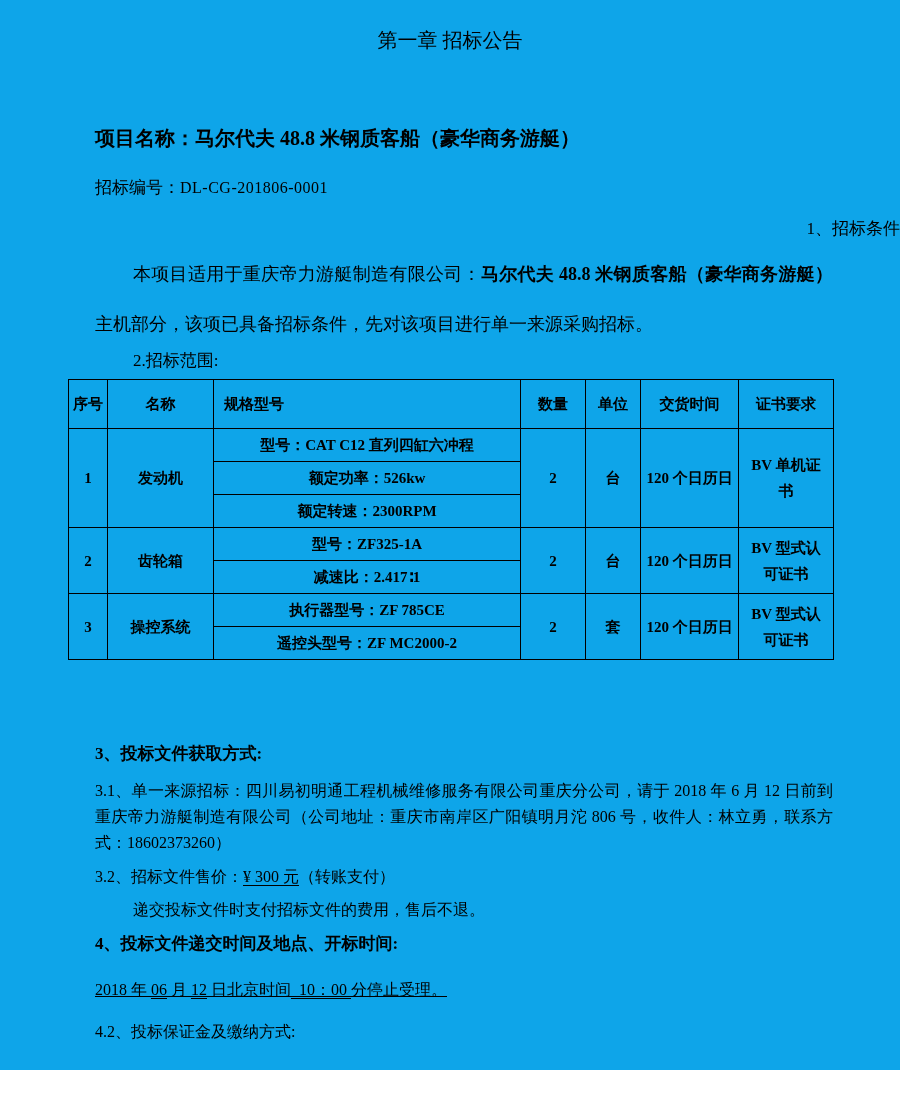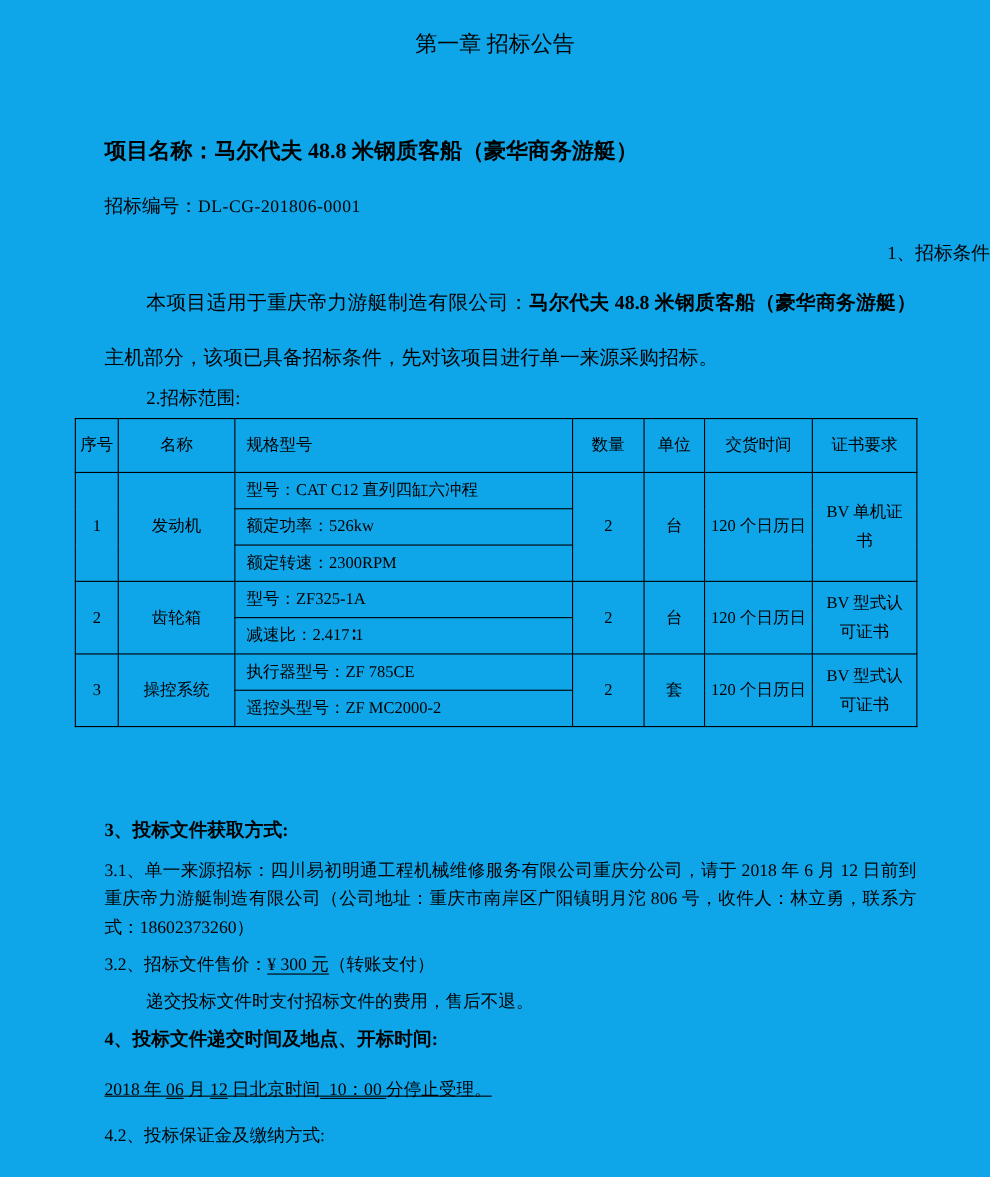"序号" table.scope th, table.scope td { font-weight: normal -> bold }
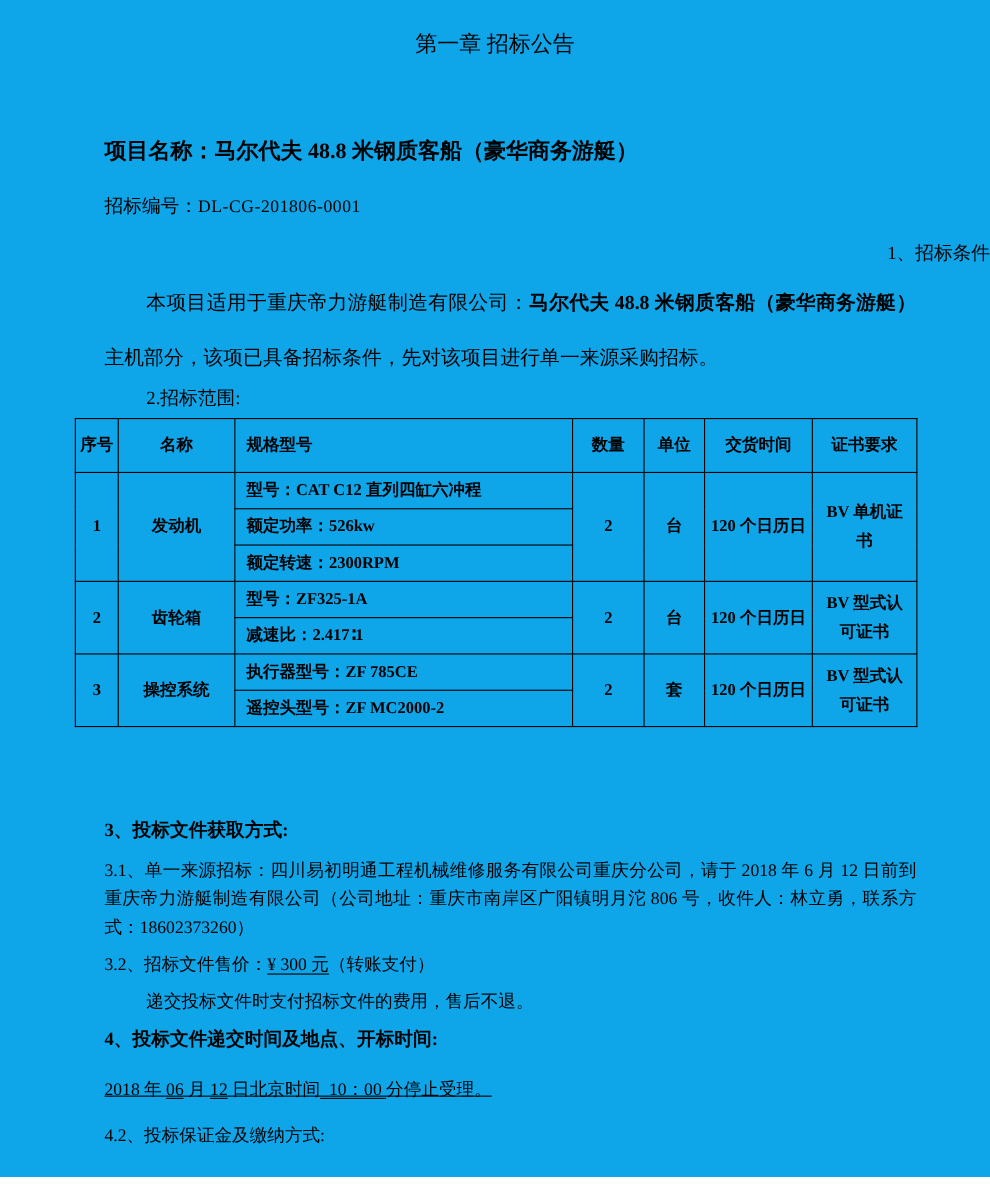"型号：CAT C12 直列四缸六冲程" table.scope td.spec { text-align: left -> center }
